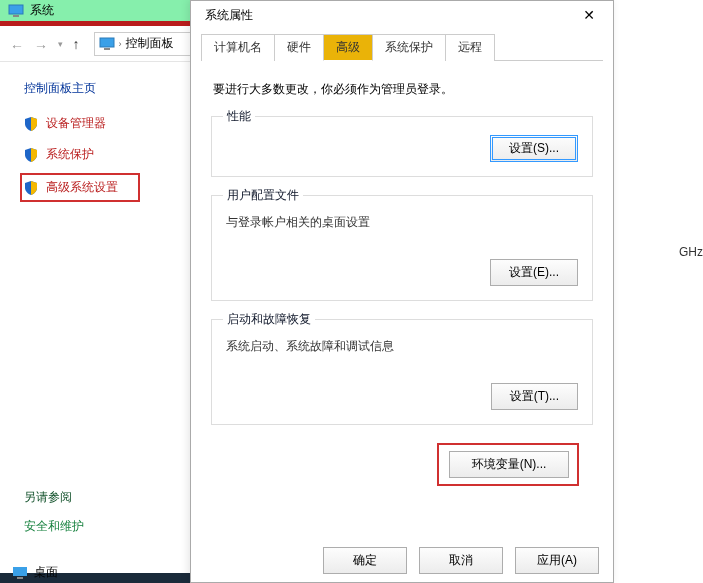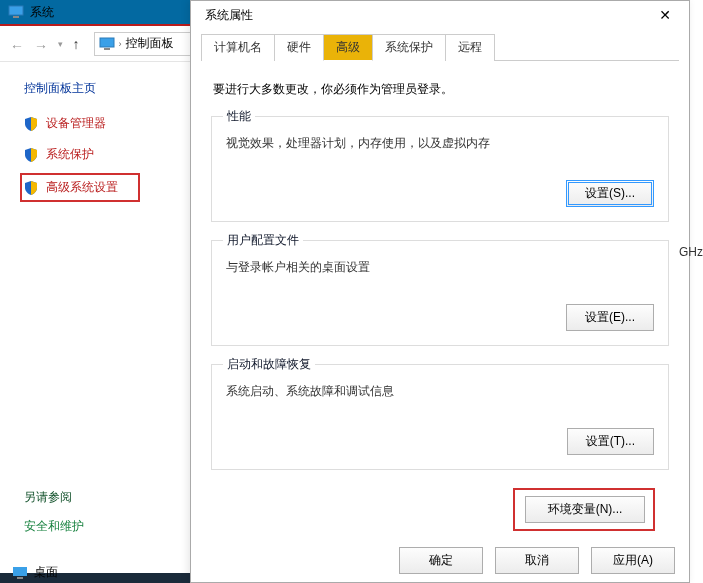"系统" .sys-titlebar { background: #0369a1 -> #86efac; border-bottom: 2px solid #b91c1c -> 5px solid #b91c1c }
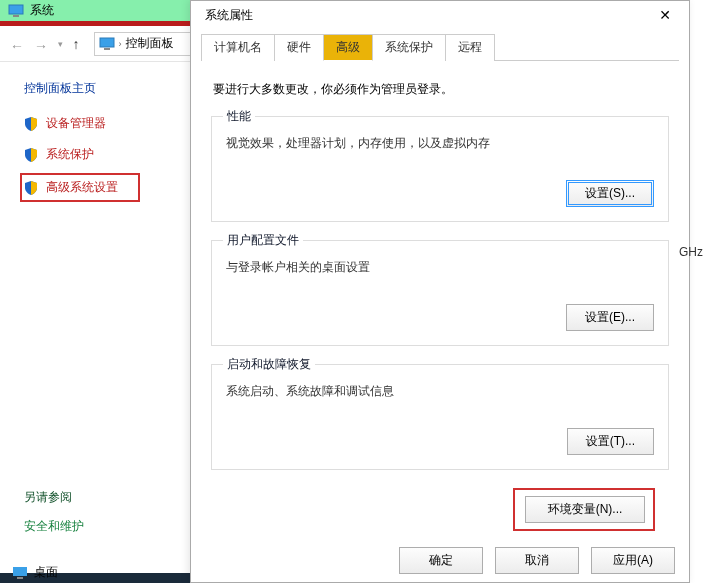"系统属性" .dialog { width: 500px -> 424px }
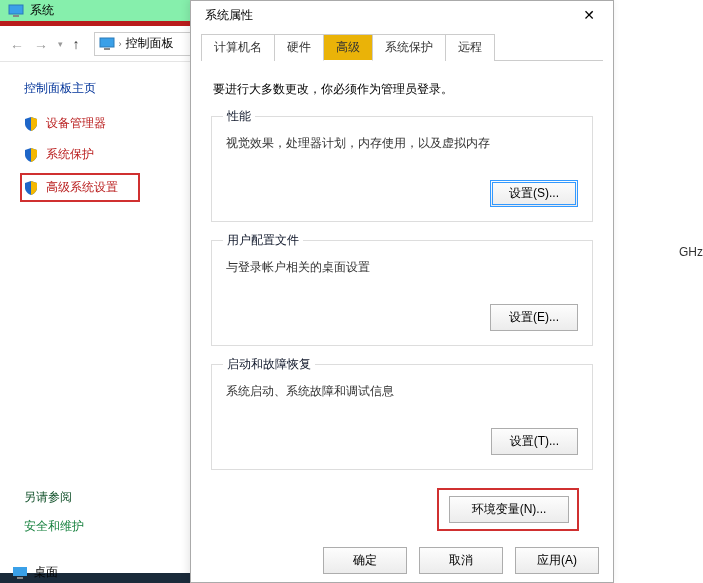"视觉效果，处理器计划，内存使用，以及虚拟内存" div.group-desc { html: <div>视觉效果，处理器计划，内存使用，以及虚拟内存</div> -> none }
